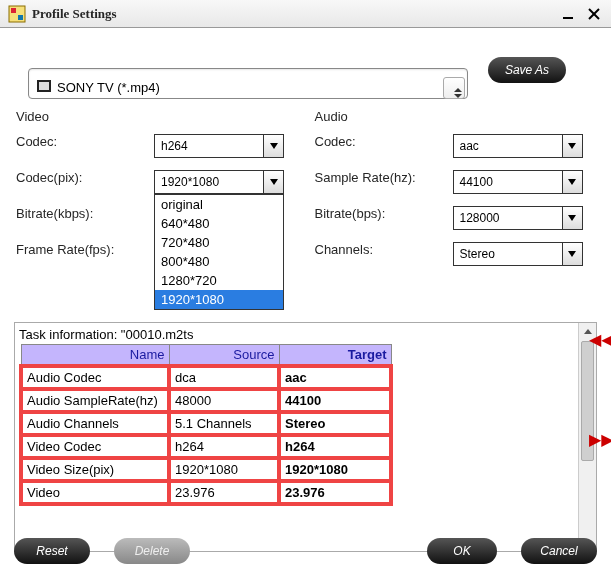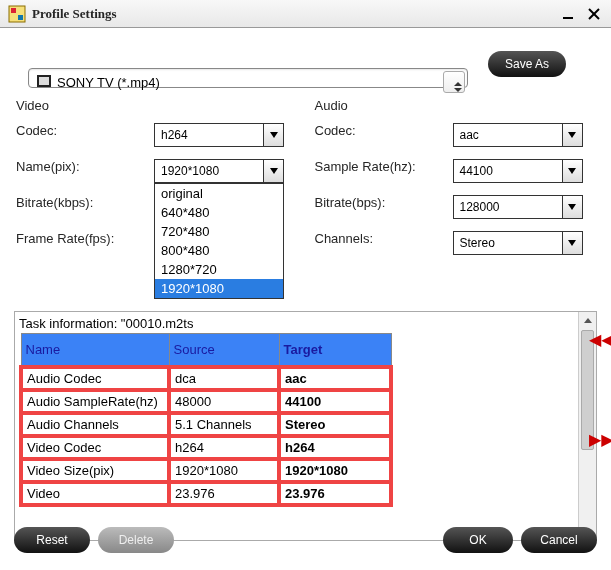"Save As" .pill-btn { font-style: none -> italic }
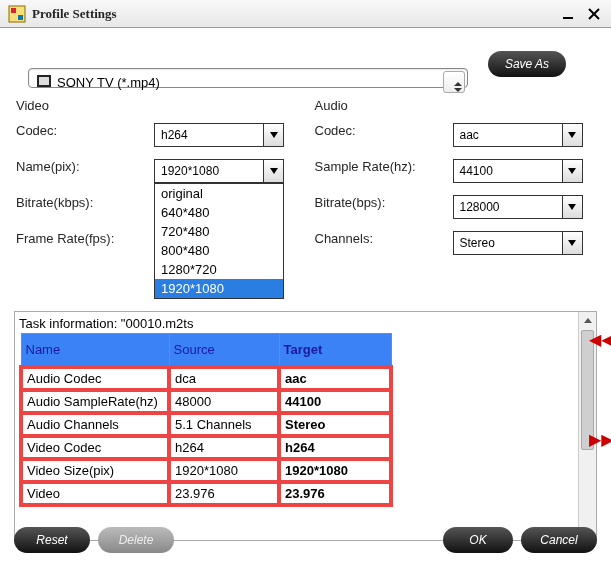"SONY TV (*.mp4)" .profile-select { height: 20px -> 31px }
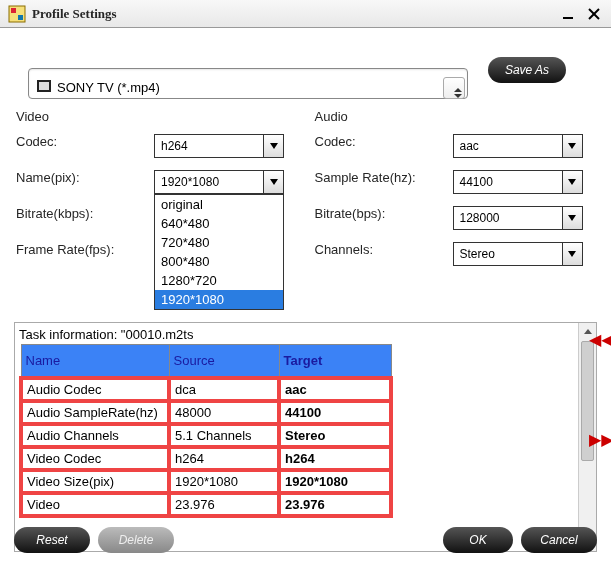"Name(pix):" div.field-label { text: Name -> Codec }
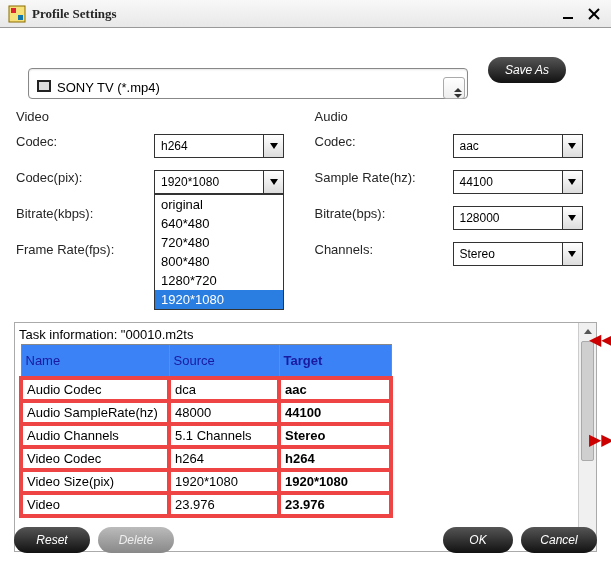"Name" .task-table th { background: #3b82f6 -> #c4b5fd; padding: 8px 4px -> 2px 4px; text-align: left -> right }
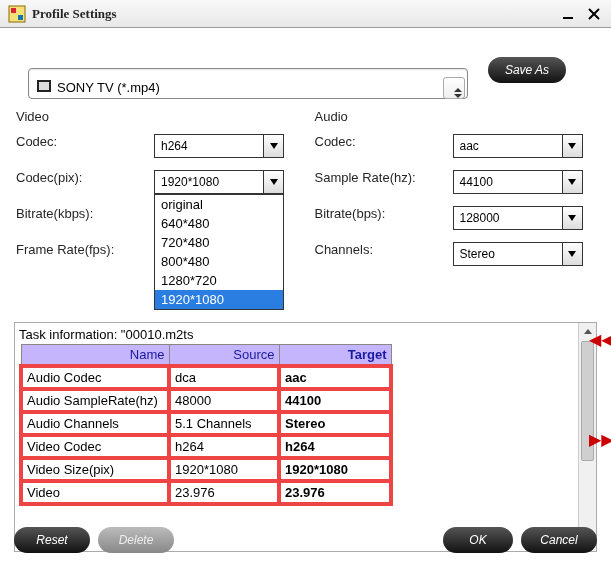"Reset" .bottom-bar { bottom: 17px -> 6px; gap: none -> 16px }
